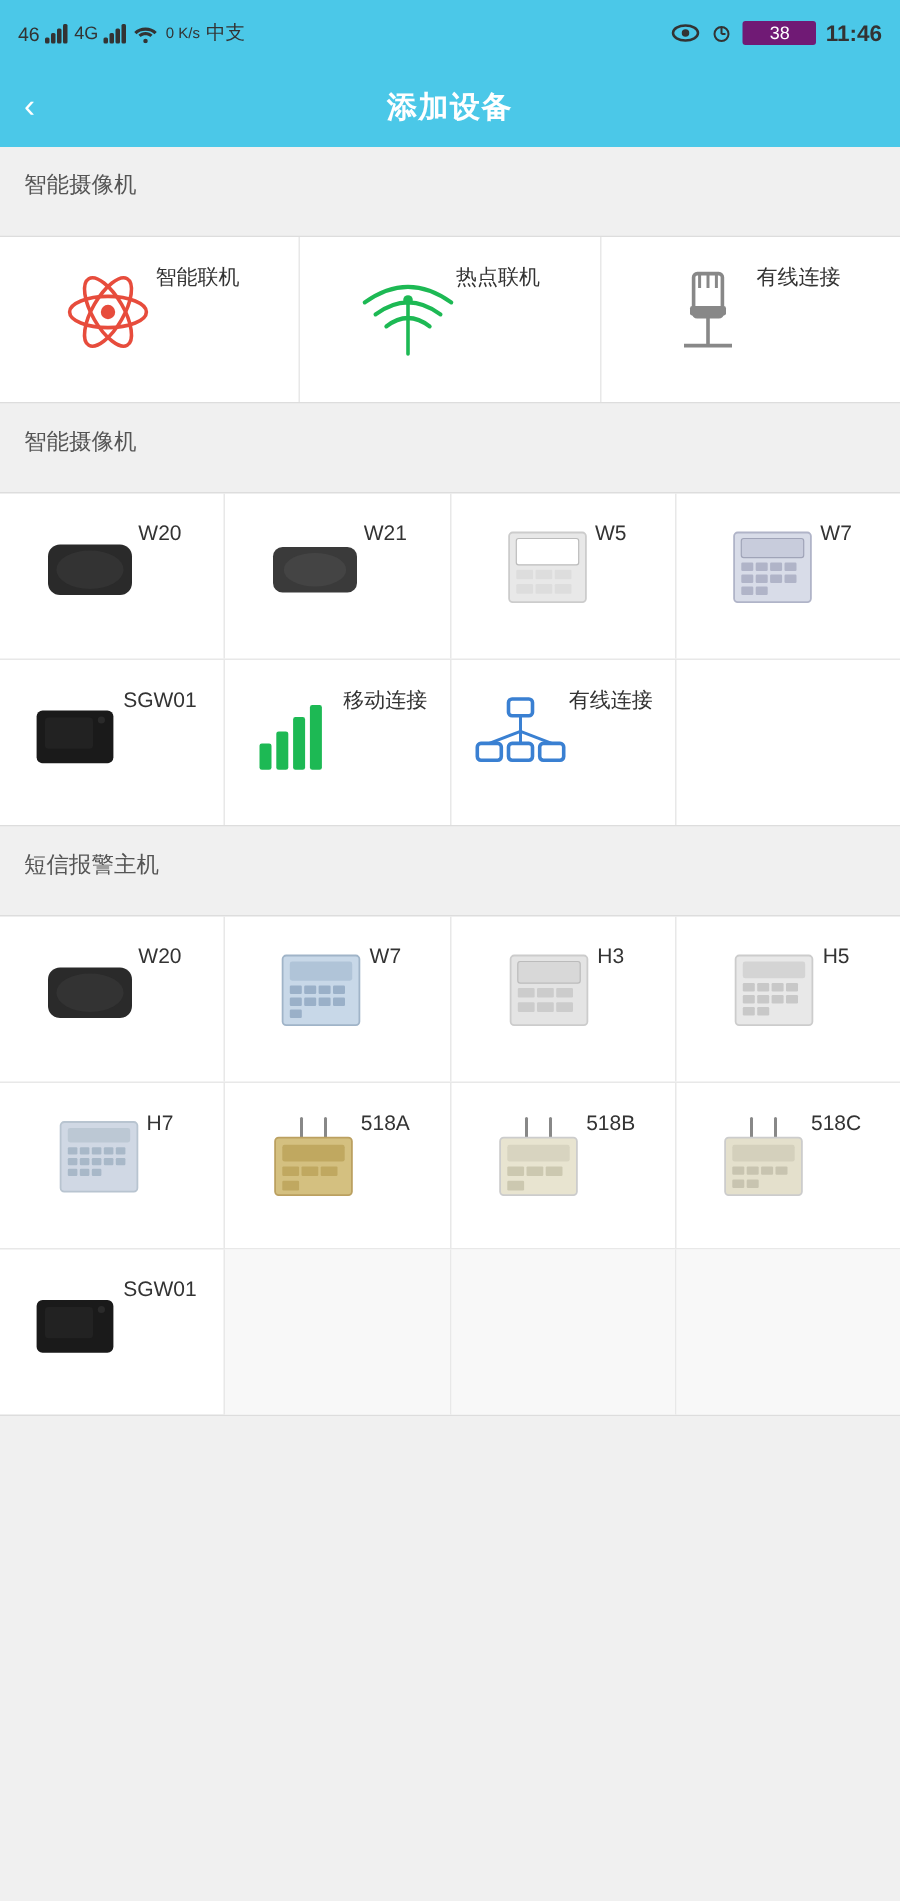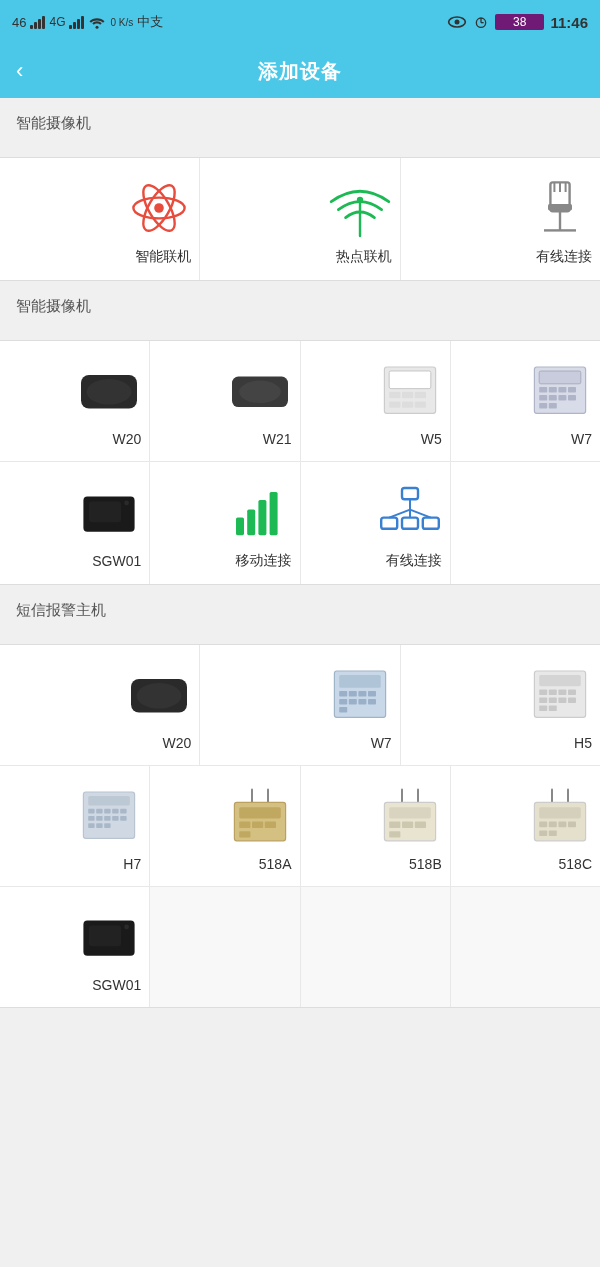"智能联机" .grid-cell { align-items: flex-end -> flex-start; flex-direction: column -> row }
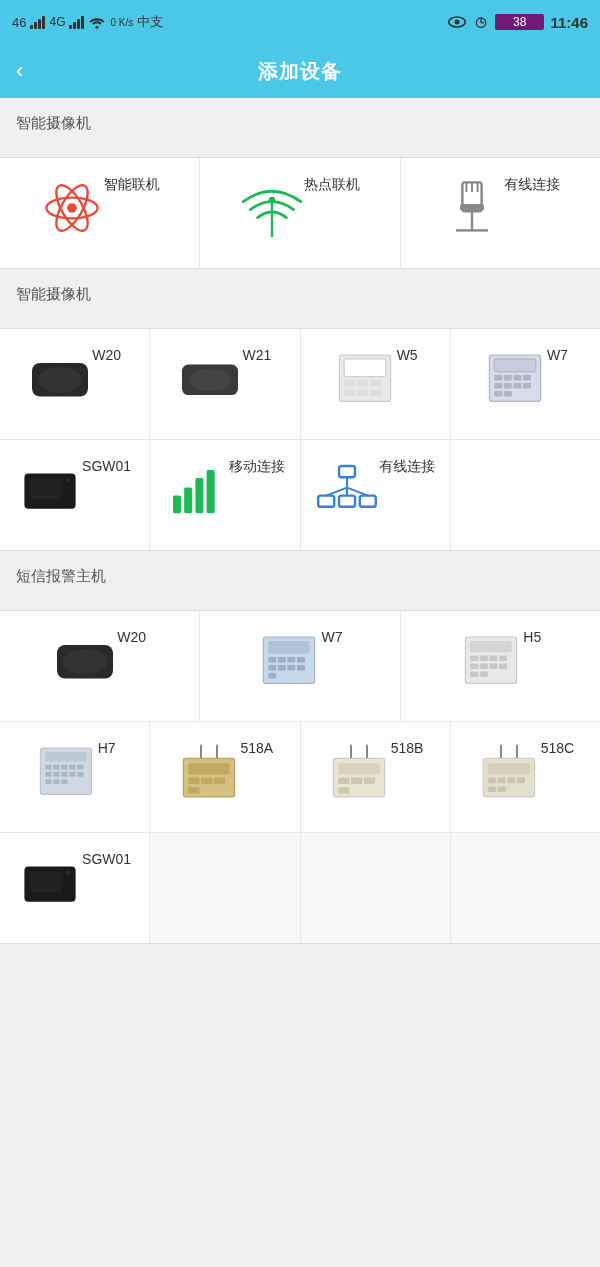"H3" div.grid-cell { html: none -> <div> <div> <svg> <rect></rect> <rect></rect> <rect></rect> <rect></rect> <rect></rect> <rect></rect> <rect></rect> <rect></rect> </svg> </div> <span>H3</span> </div> }
